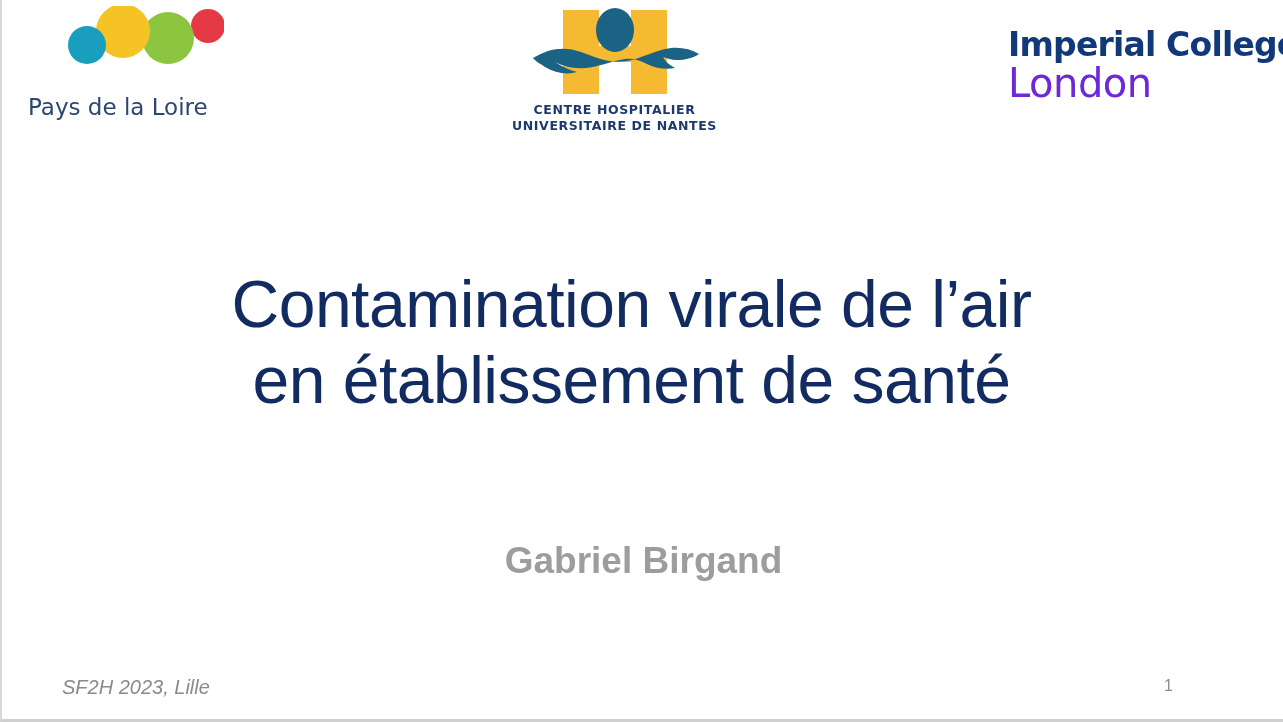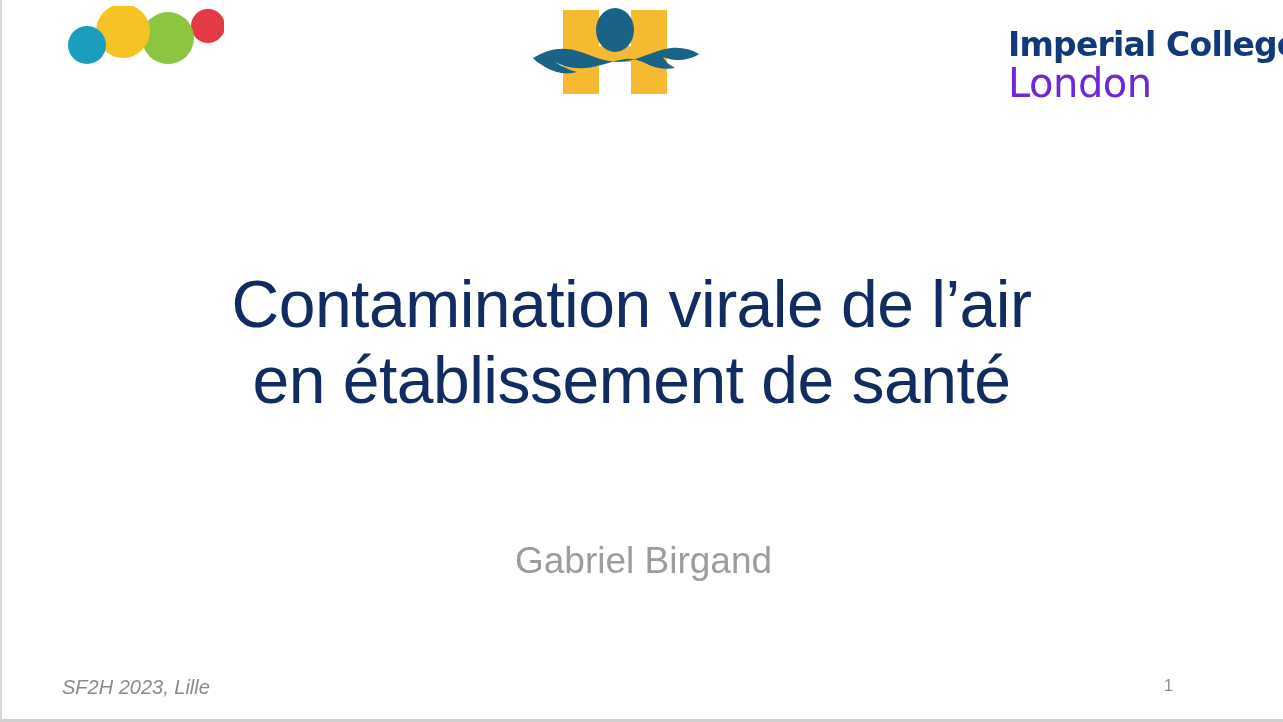"Pays de la Loire" div.cpias-sub { html: none -> <div>Pays de la Loire</div> }
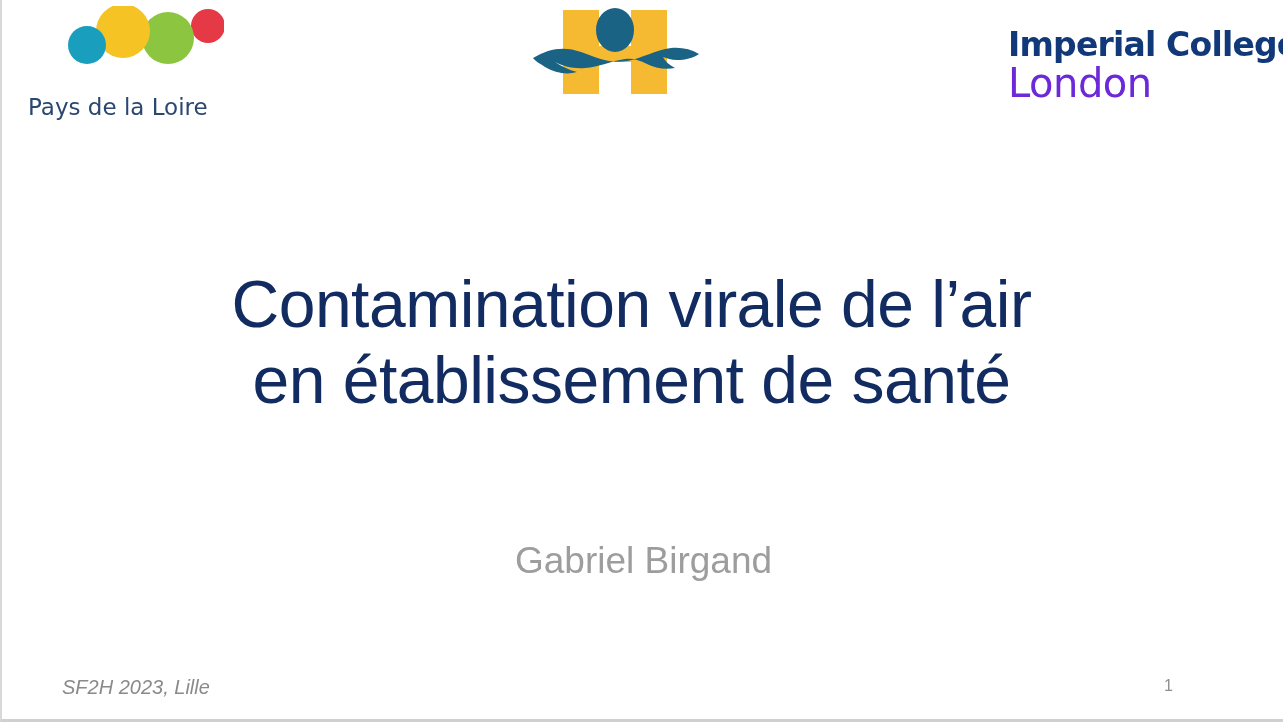"CENTRE HOSPITALIER" div.chu-caption { html: none -> <div> <div>CENTRE HOSPITALIER</div> <div>UNIVERSITAIRE DE NANTES</div> </div> }
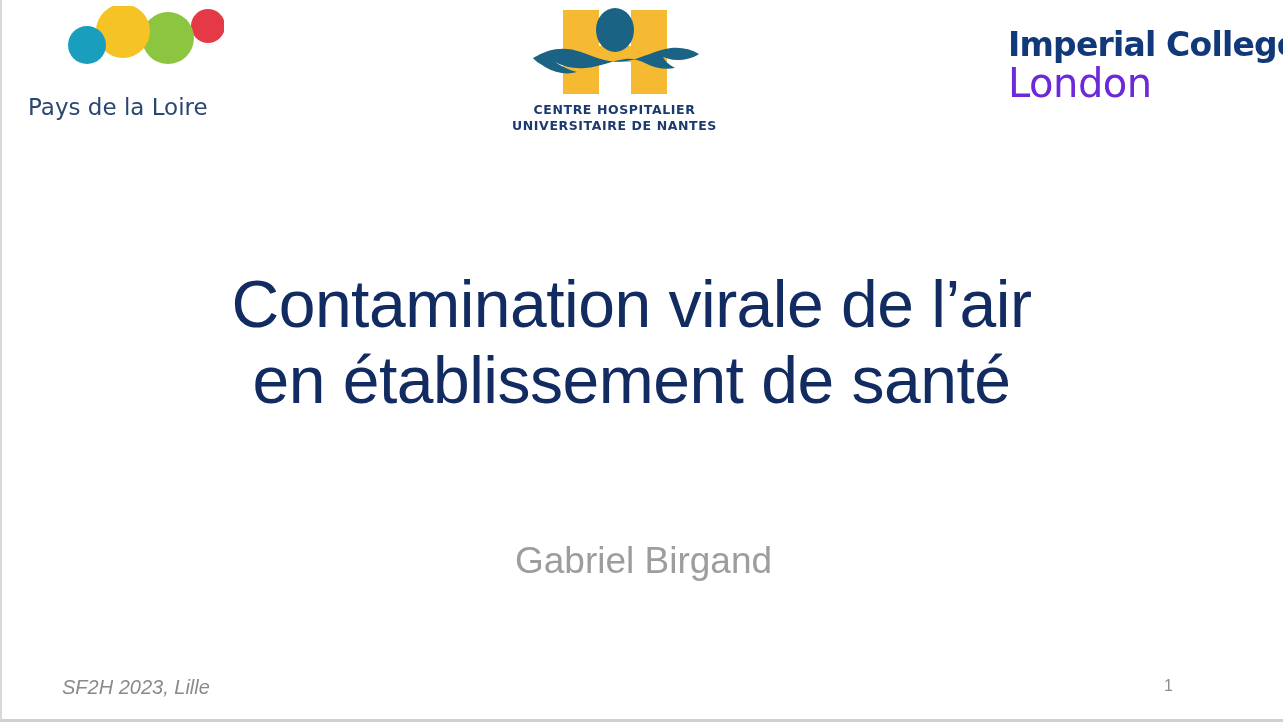"Gabriel Birgand" .author-name { font-weight: none -> bold }
